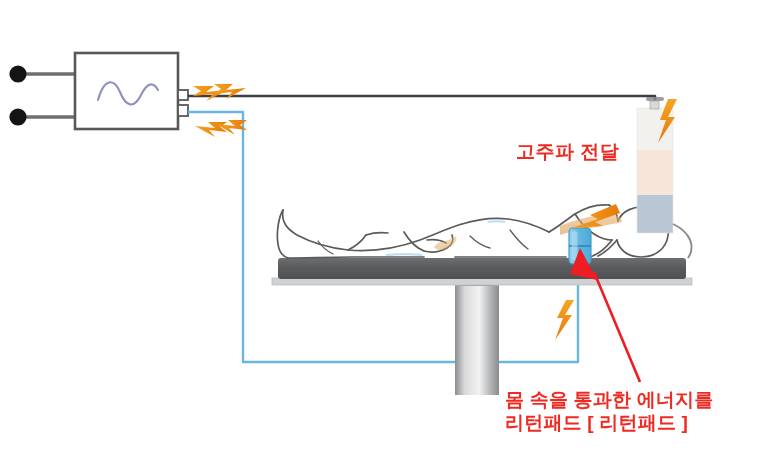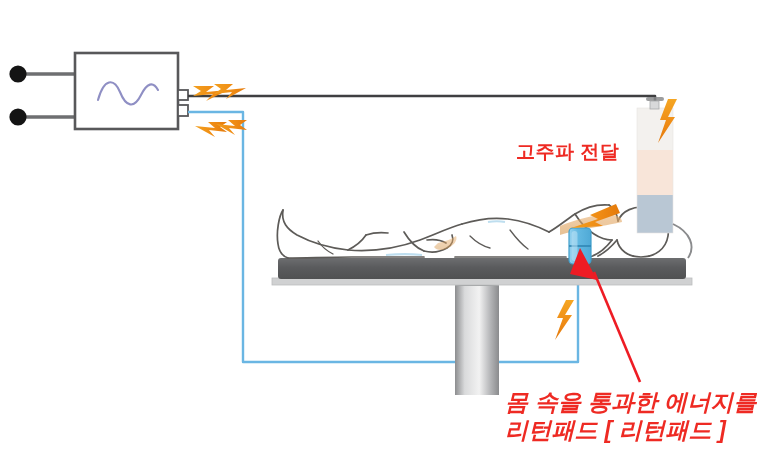"몸 속을 통과한 에너지를" #lbl-pad { font-size: 23px -> 19px; font-style: italic -> none }
